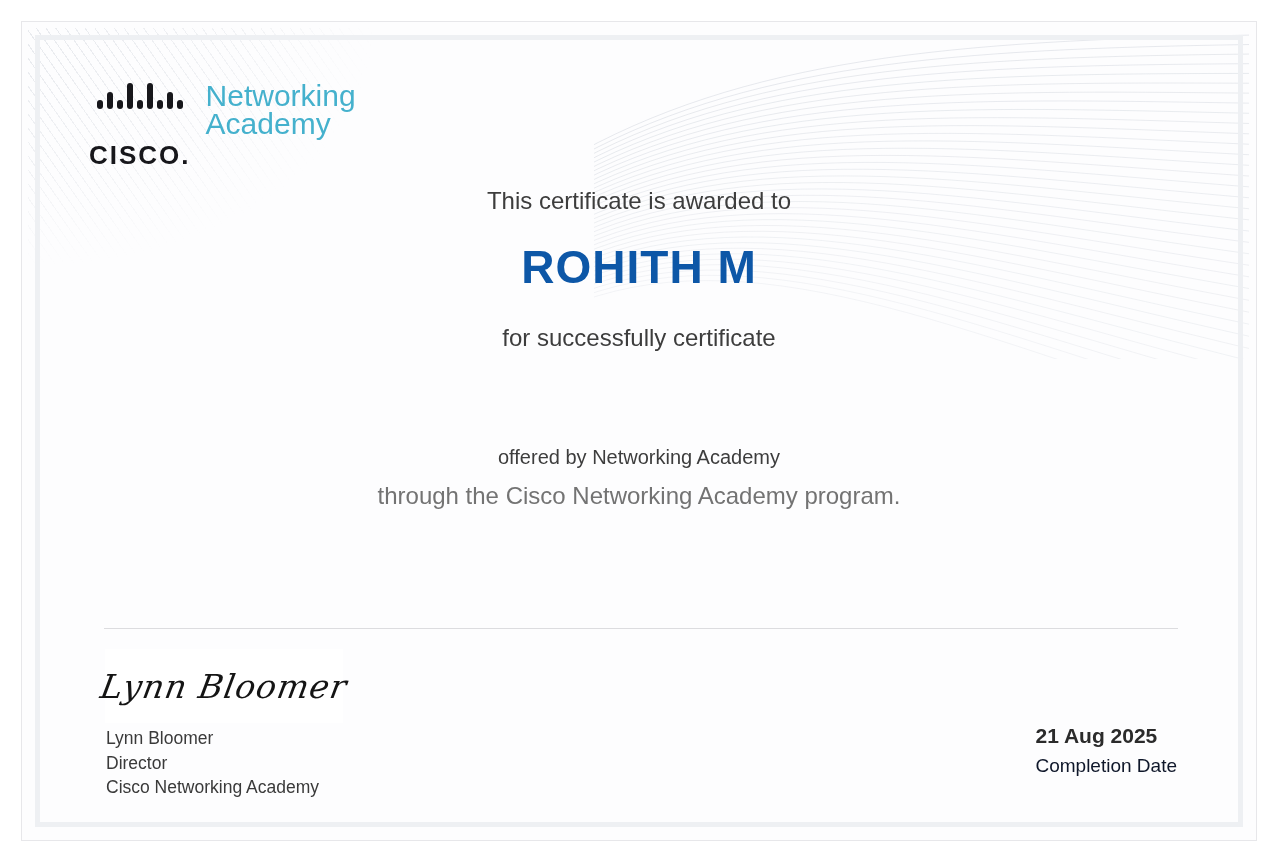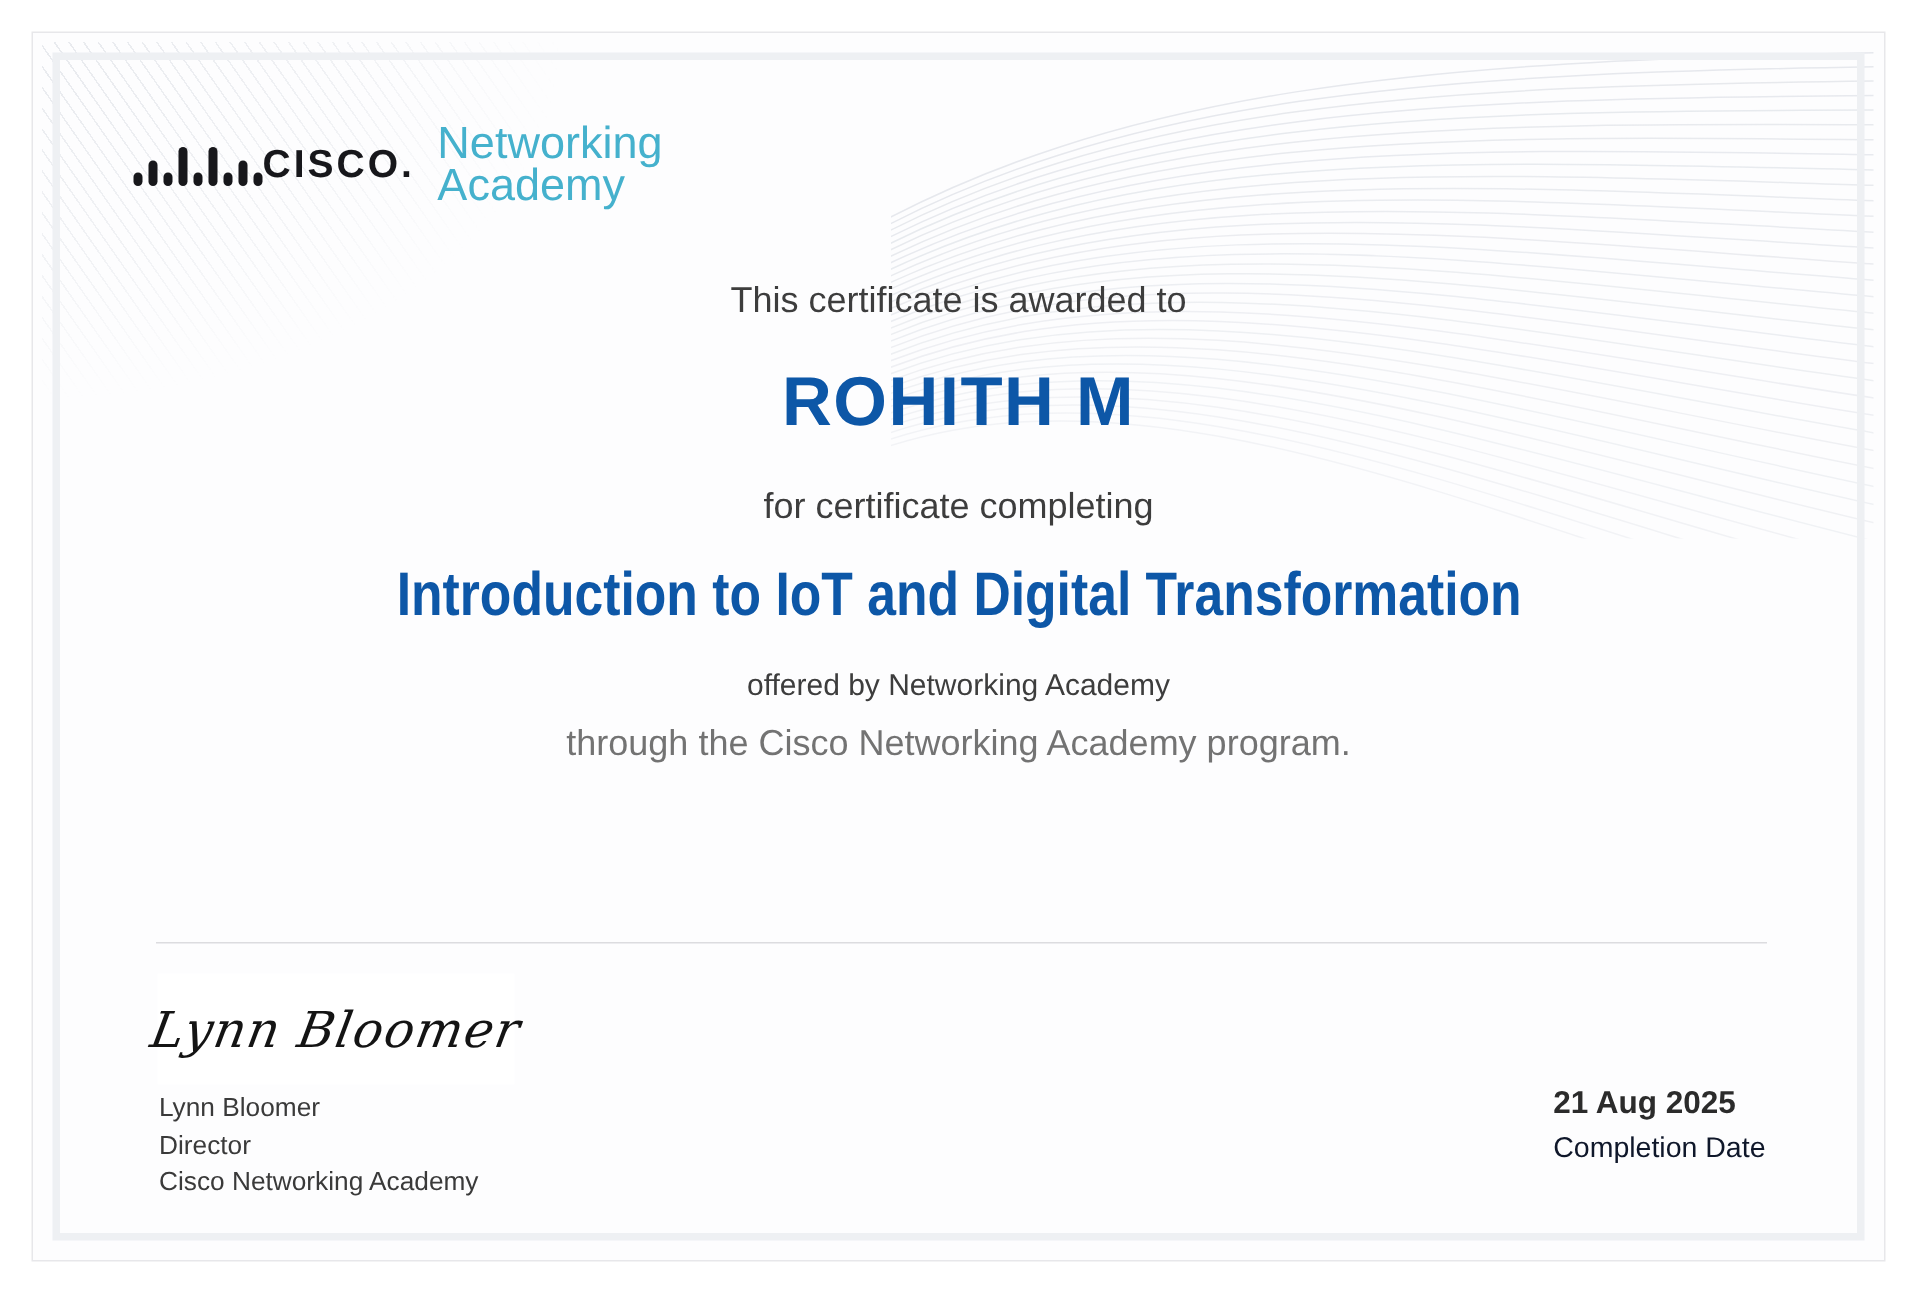"CISCO." .logo-mark { flex-direction: none -> column; gap: none -> 34px }
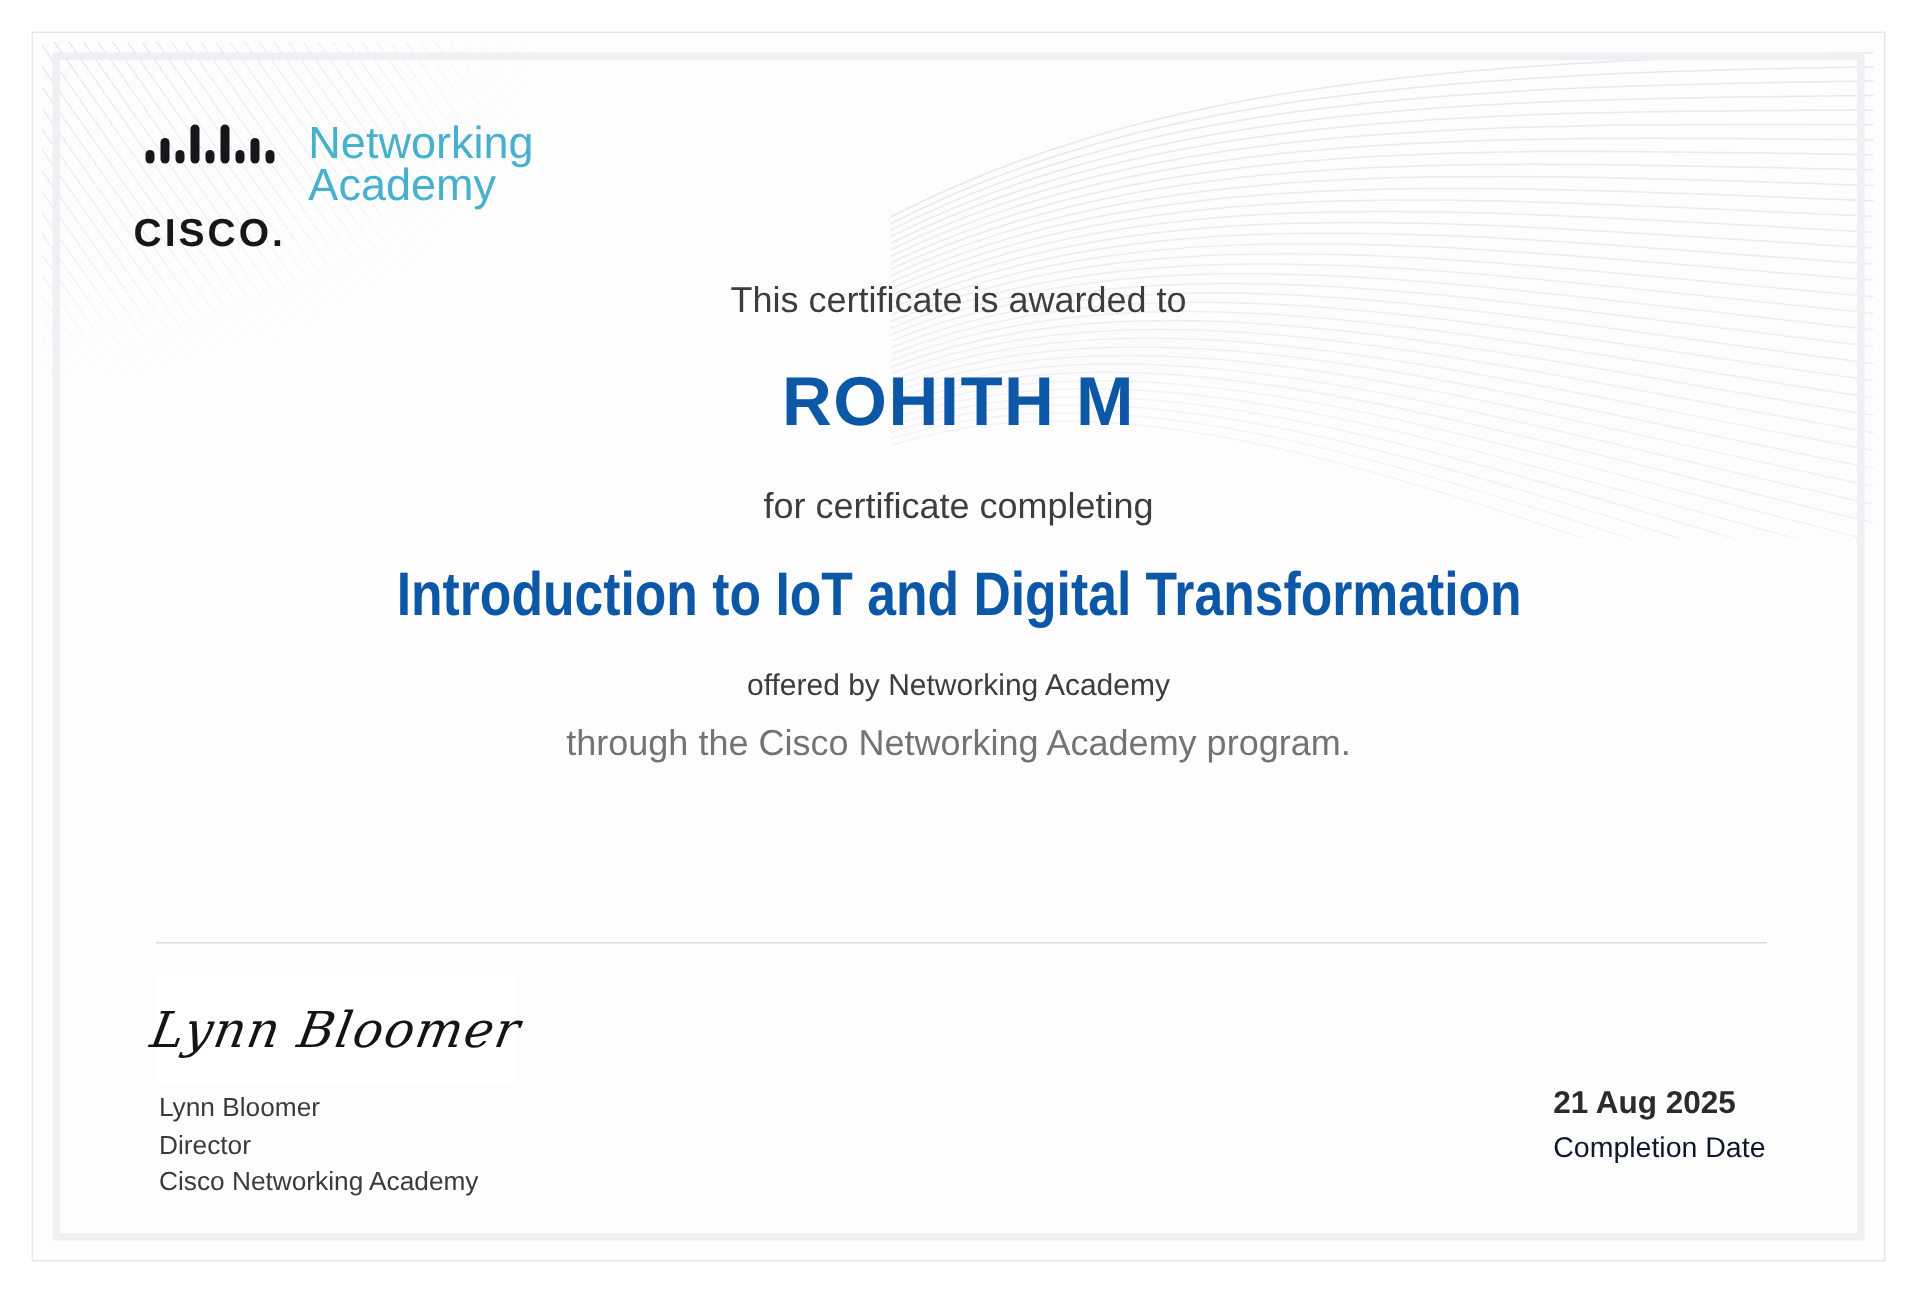"for certificate completing" div.cline { text: certificate completing -> successfully certificate }
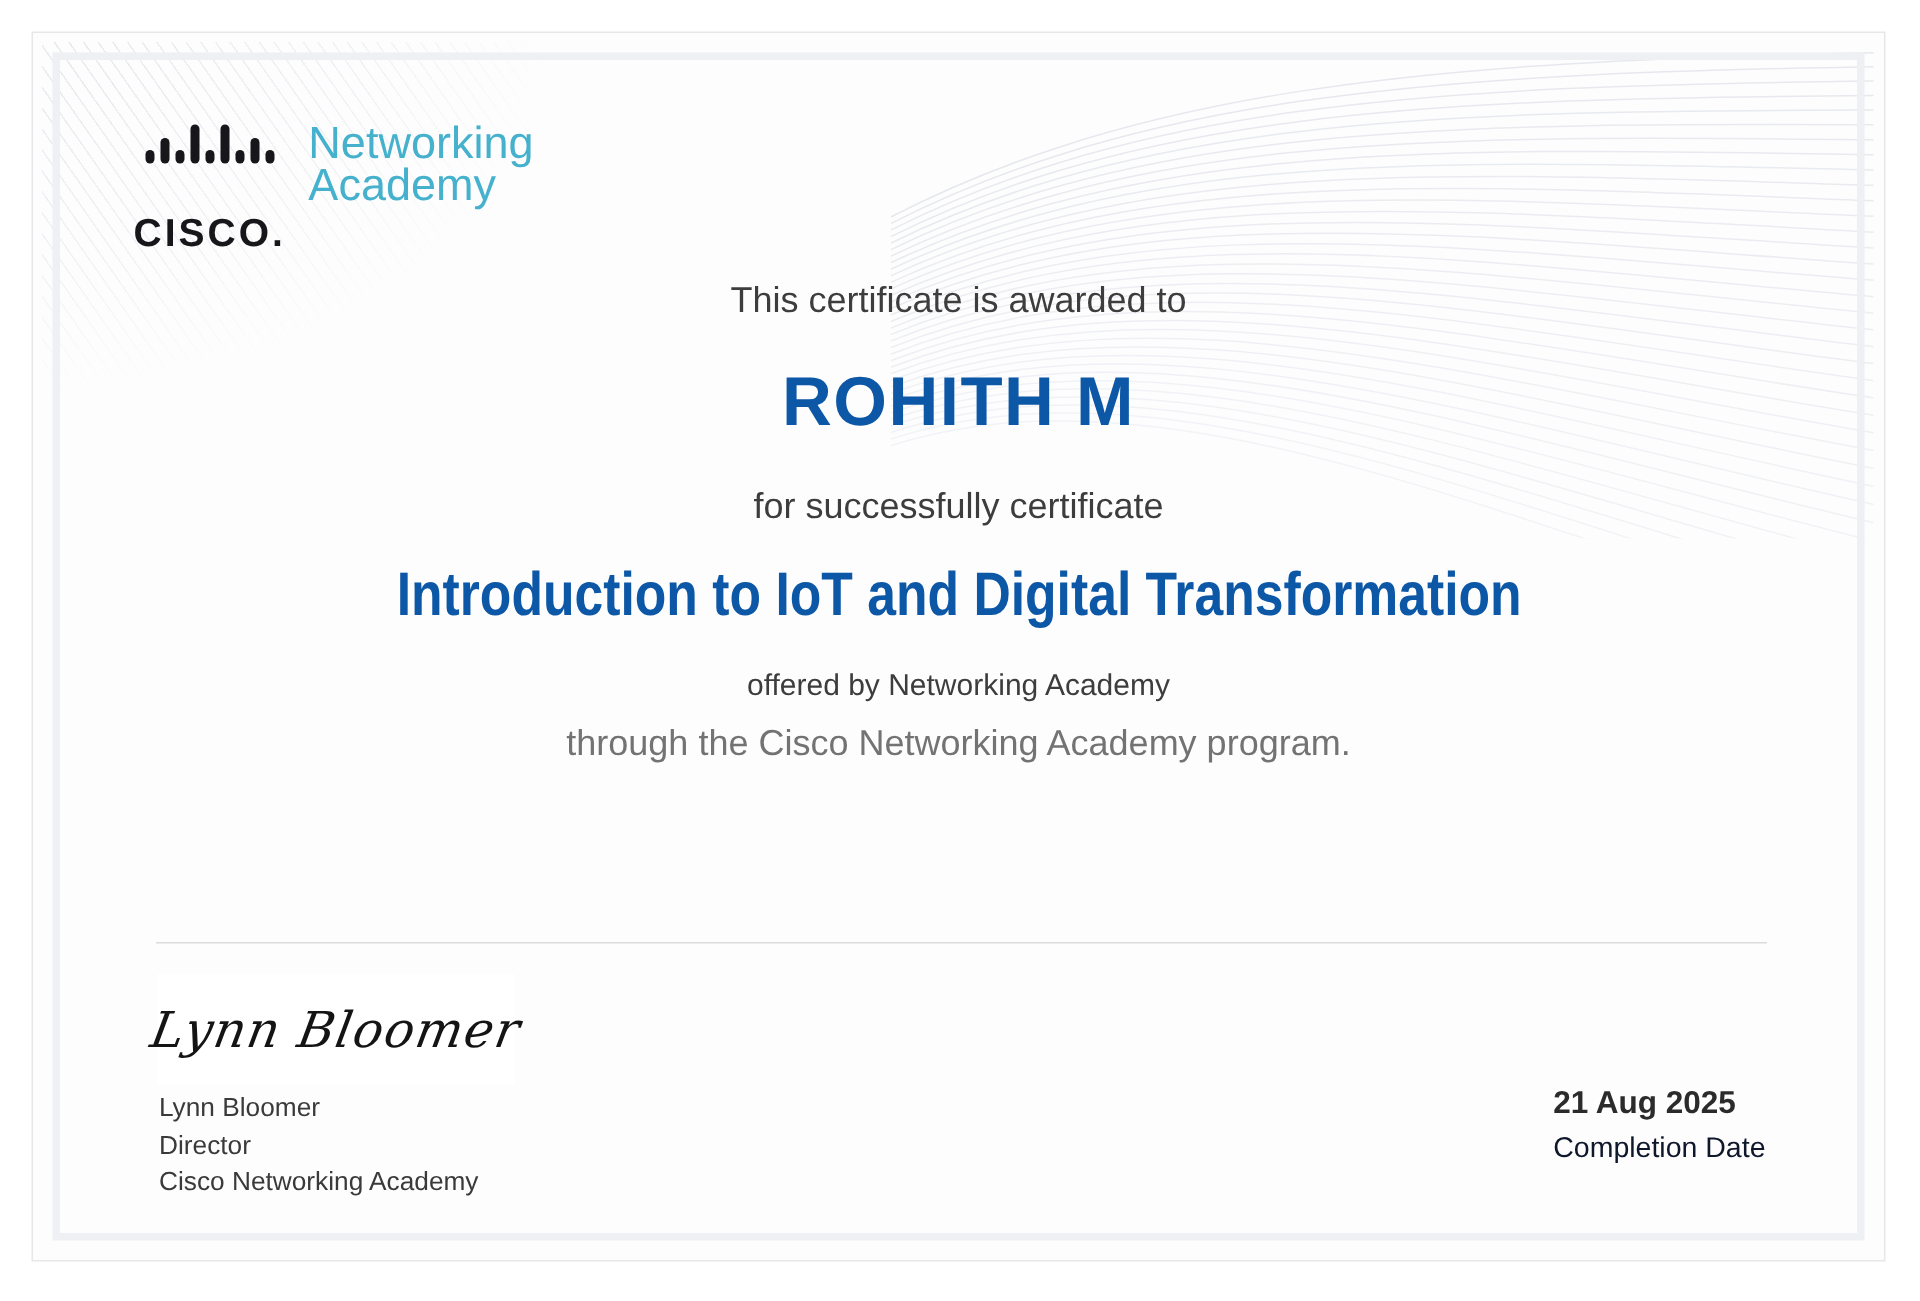"Introduction to IoT and Digital" div.cline { html: <div> <span>Introduction to IoT and Digital Transformation</span> </div> -> none }
